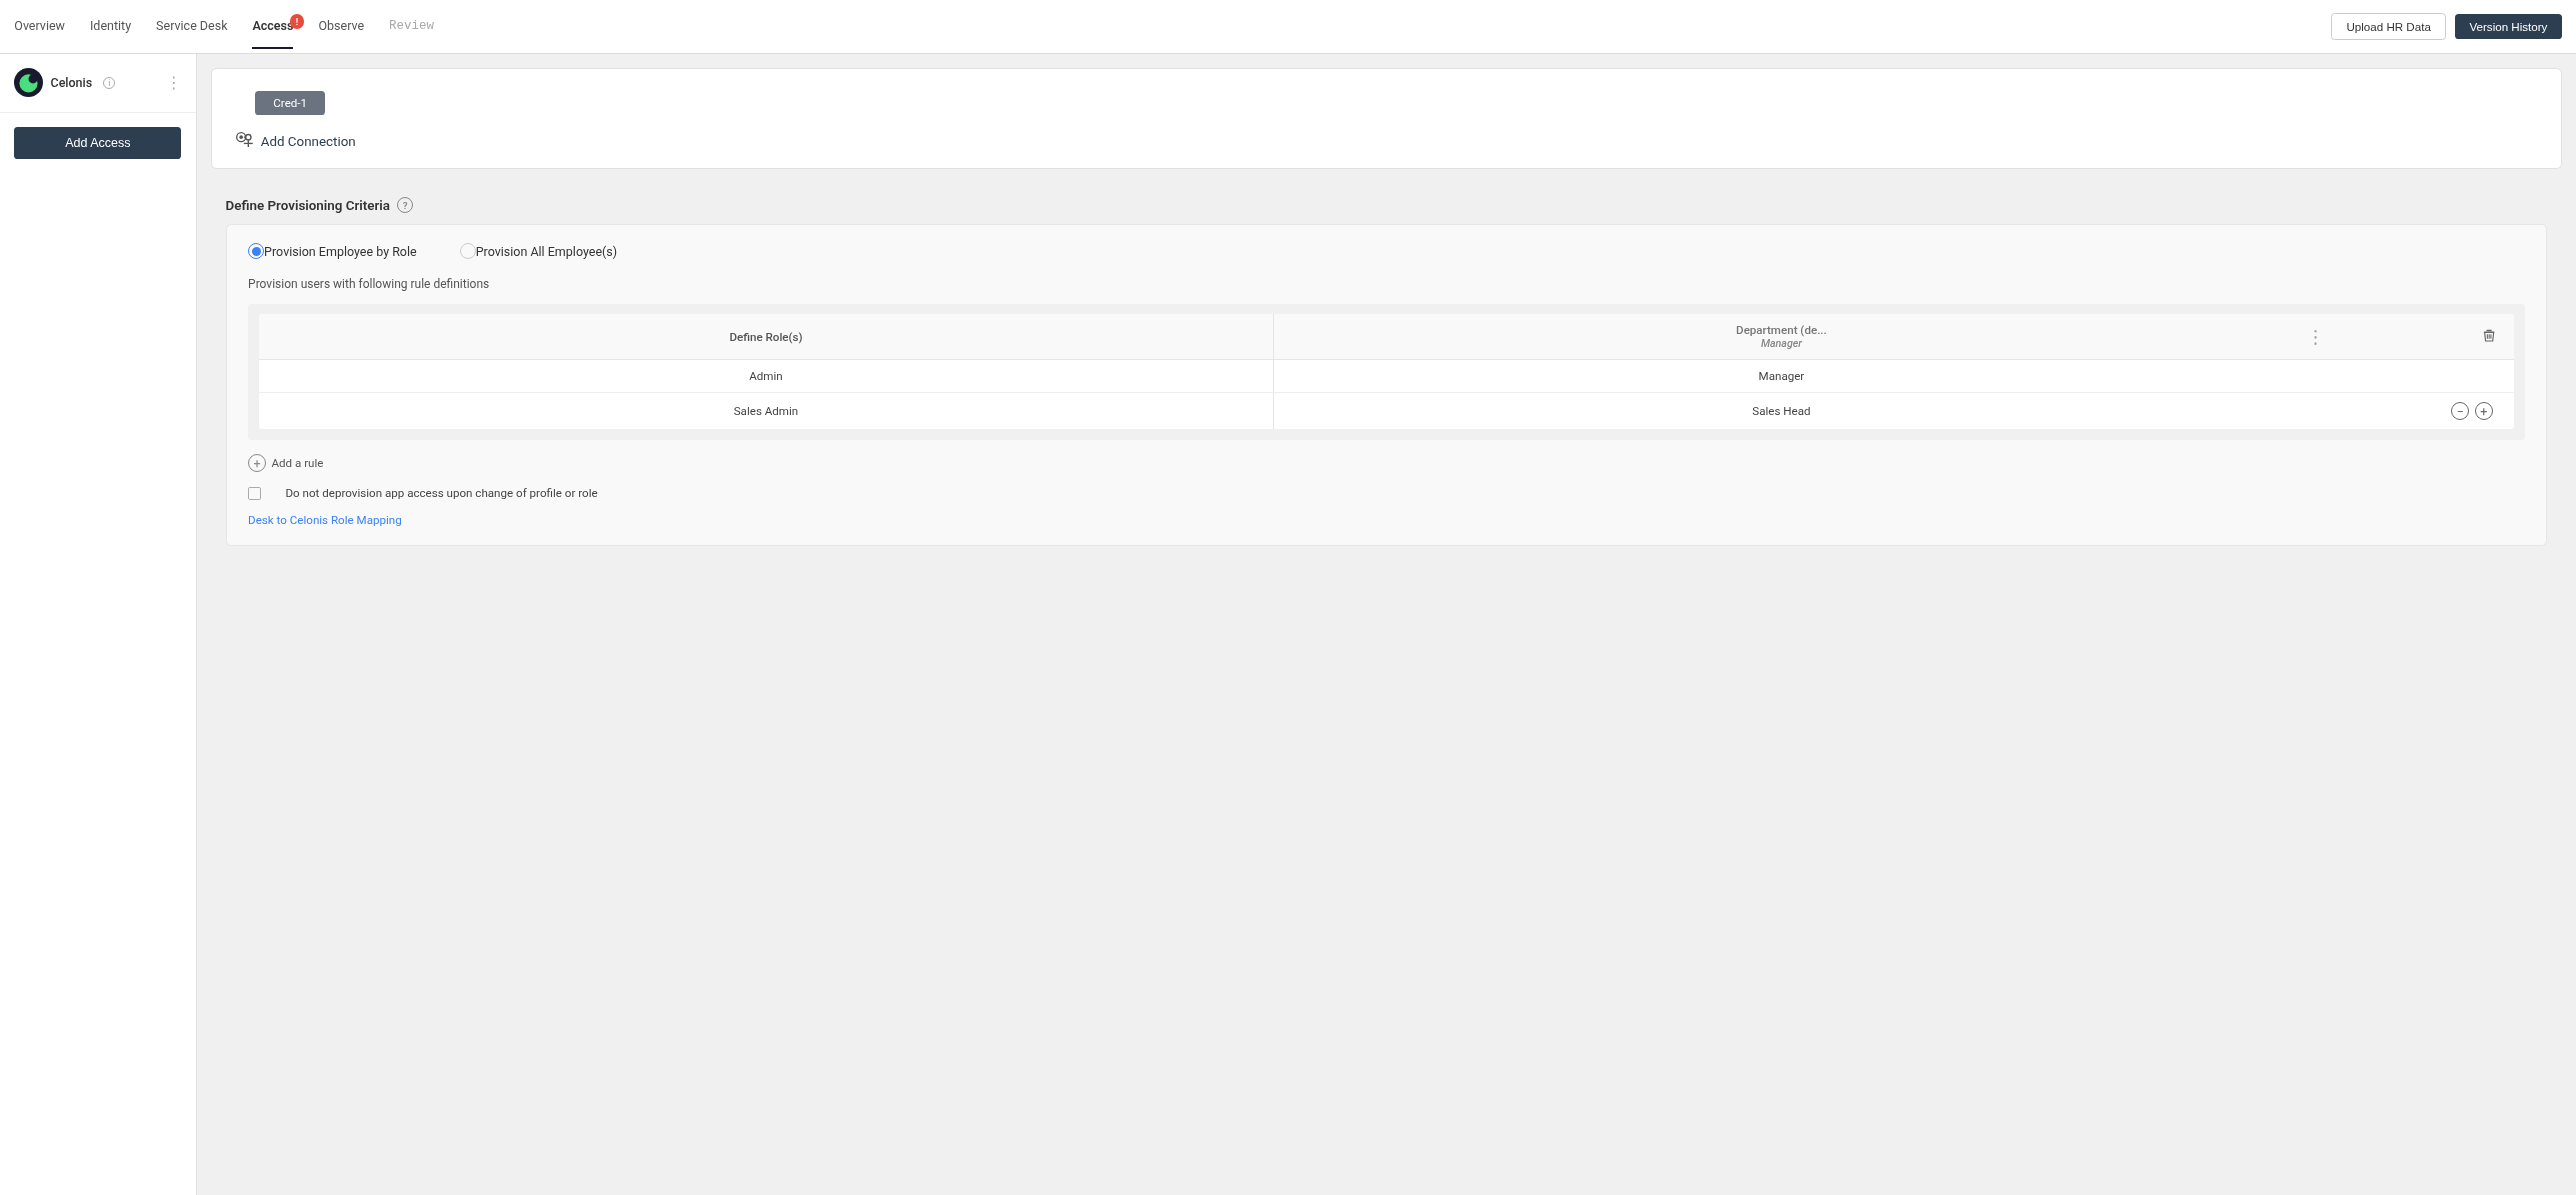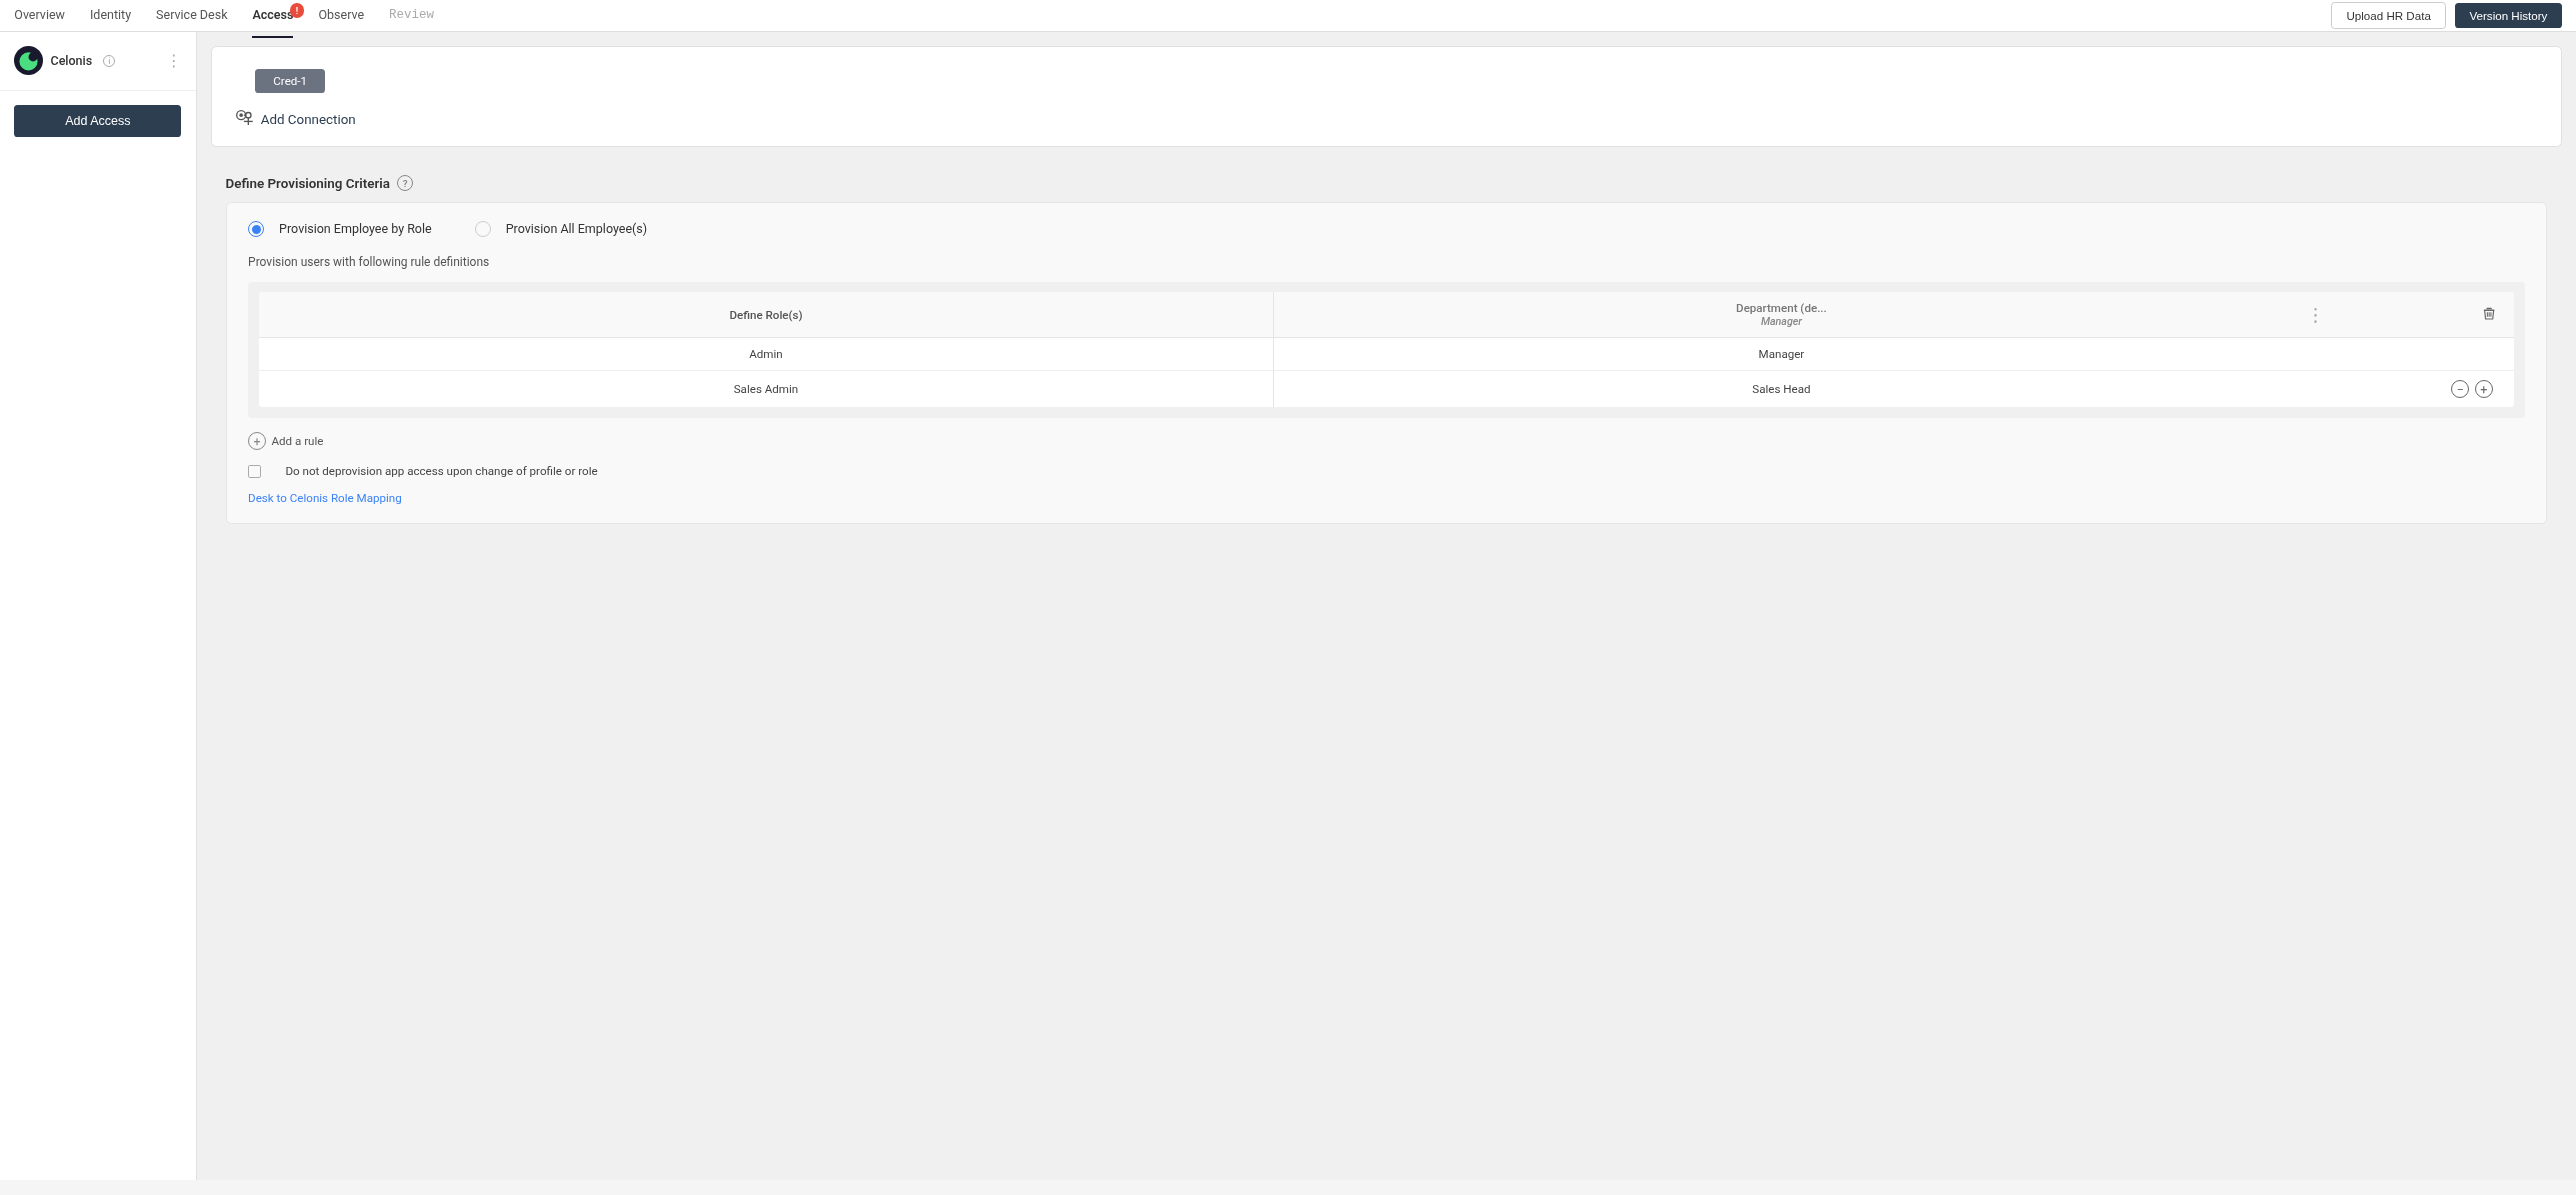"Overview" .top-nav { height: 32px -> 54px }
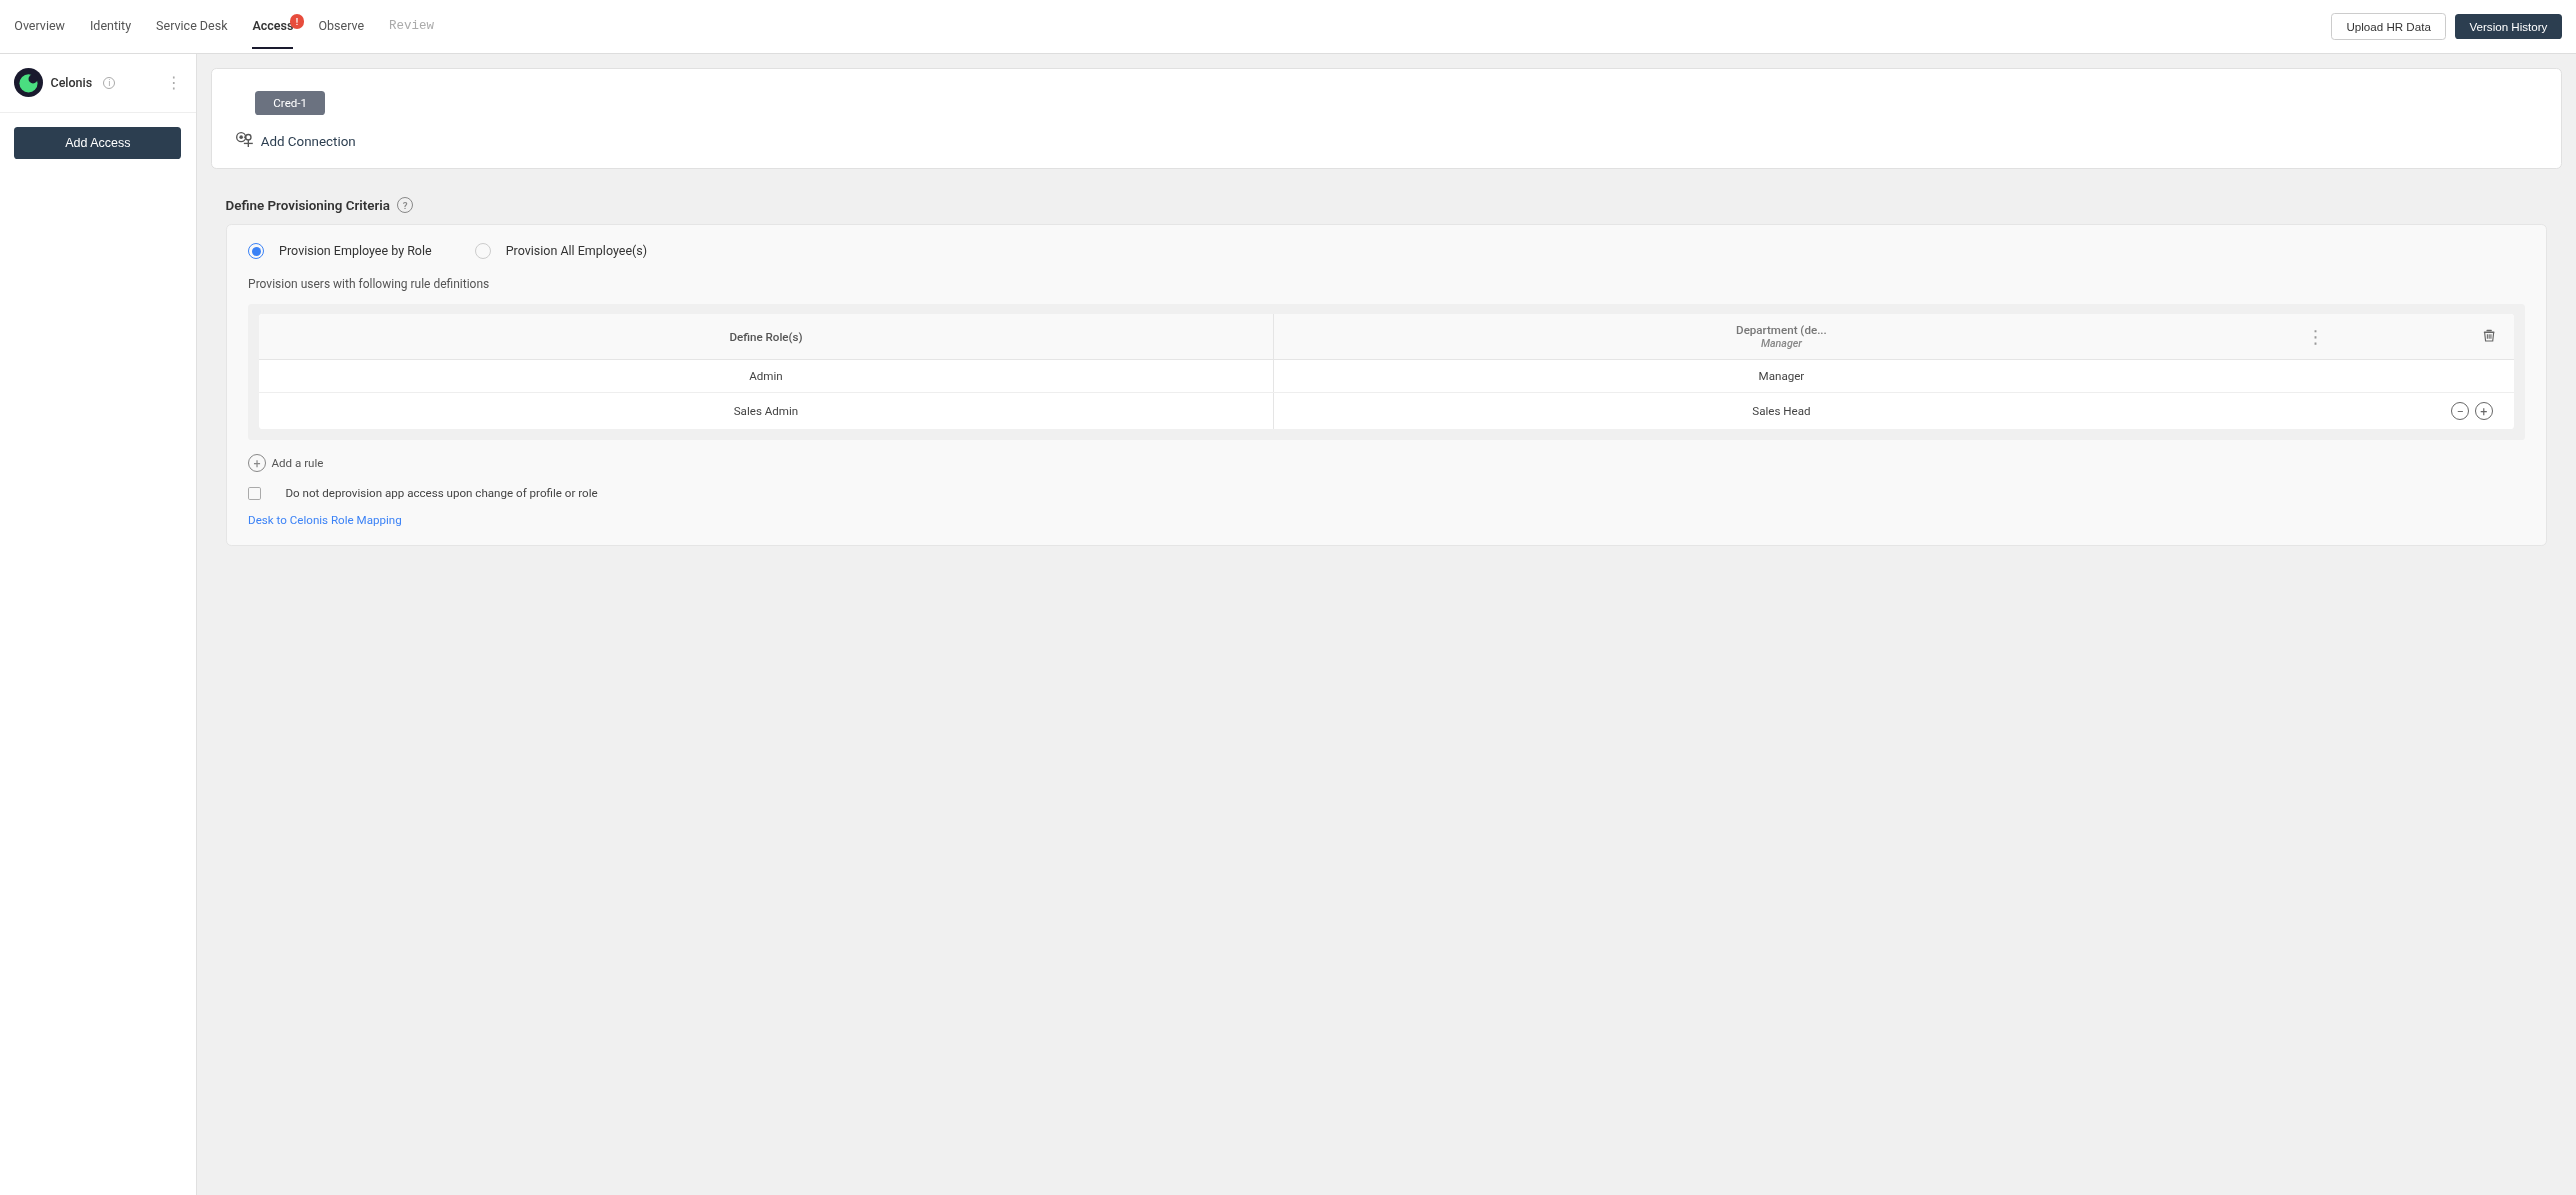"Provision Employee by Role" .radio-option { align-items: flex-start -> center; gap: 15px -> 0 }
